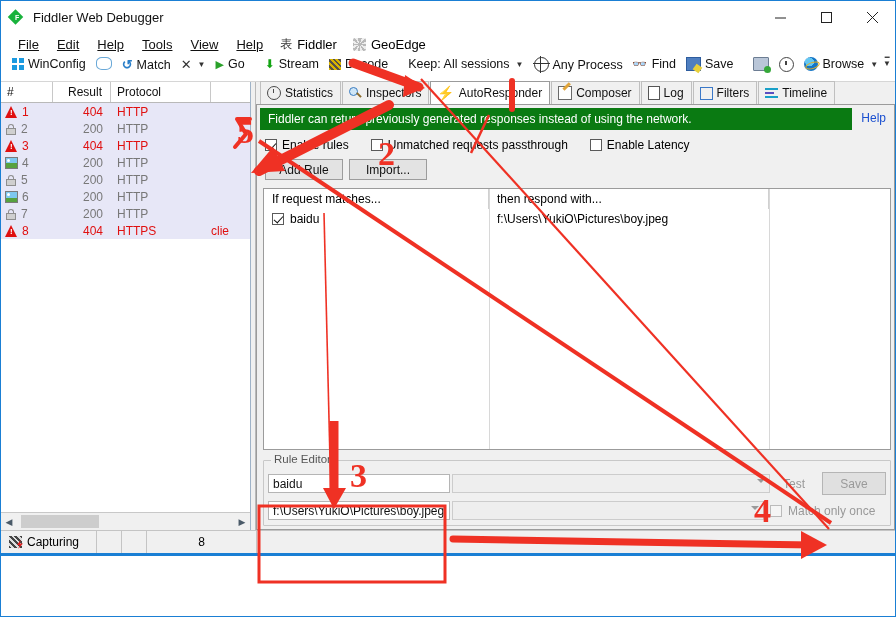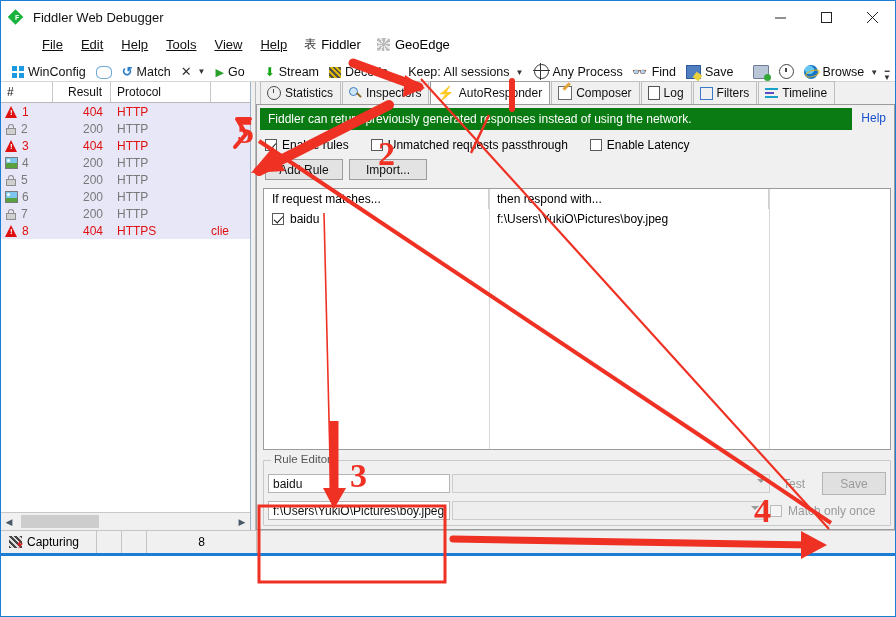"File" .menubar { margin-left: 24px -> none }
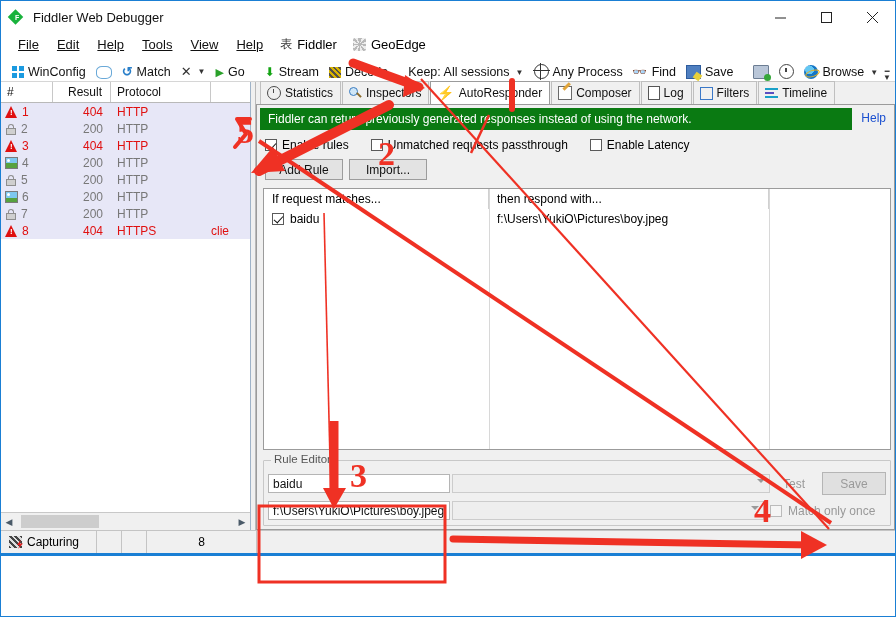"WinConfig" .toolbar { align-items: flex-end -> flex-start }
